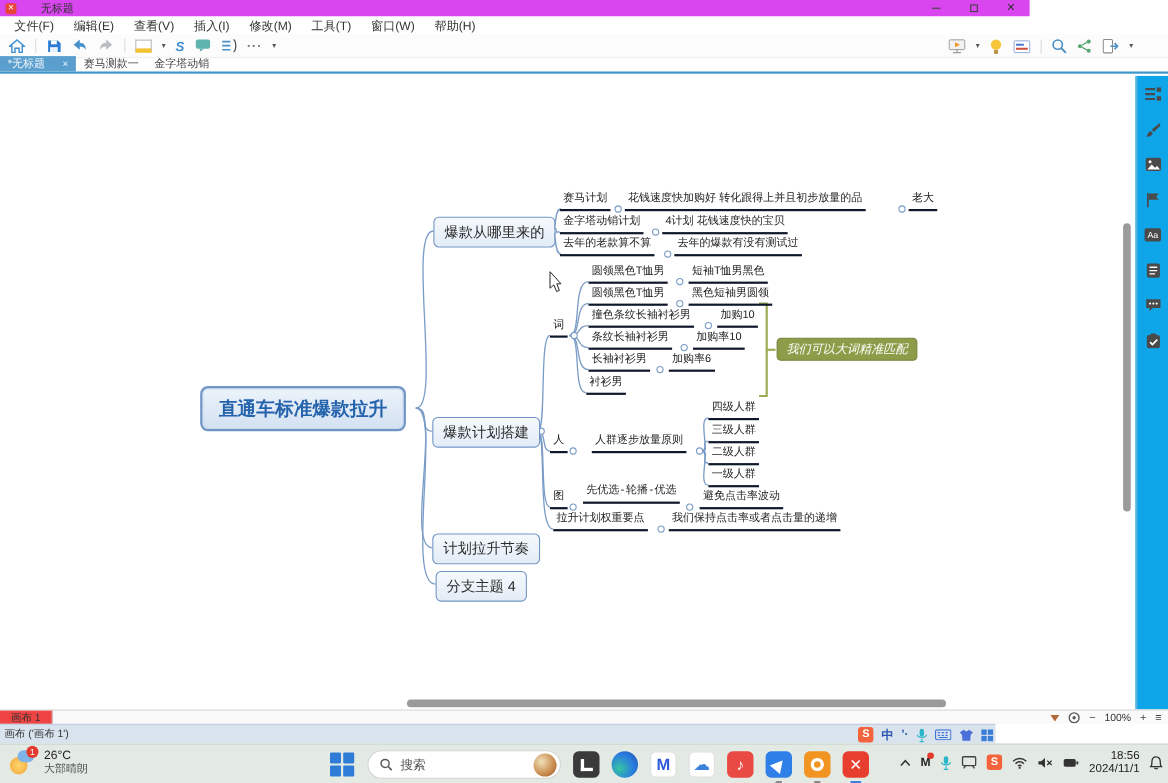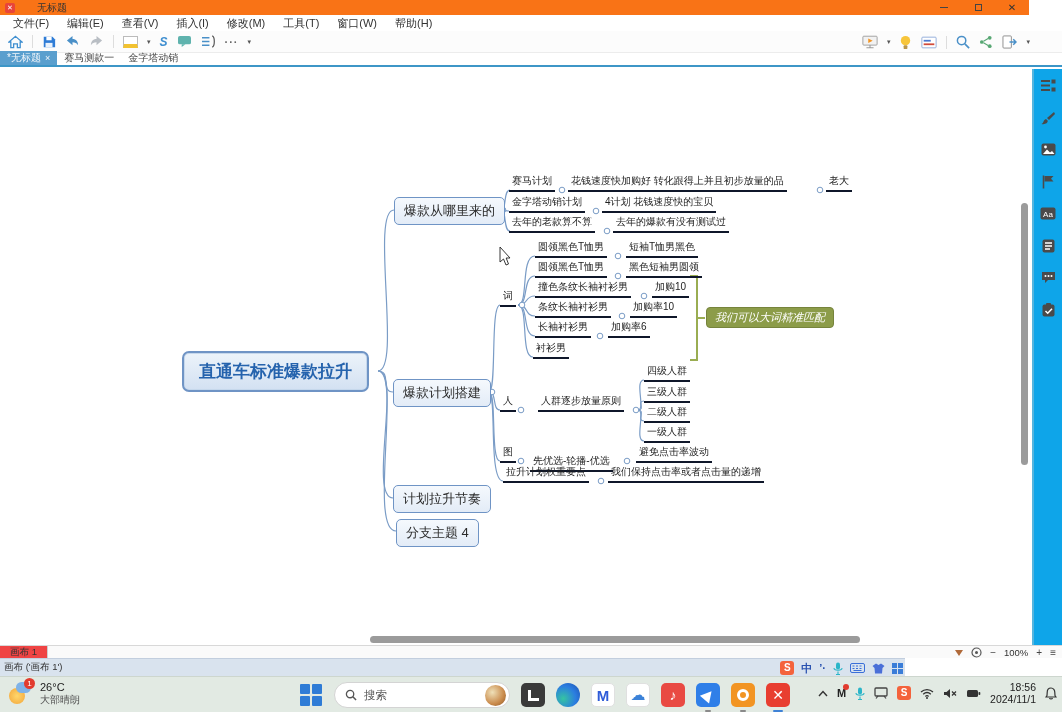"无标题" .titlebar { background: #f97316 -> #d946ef; width: 1029px -> 936px }
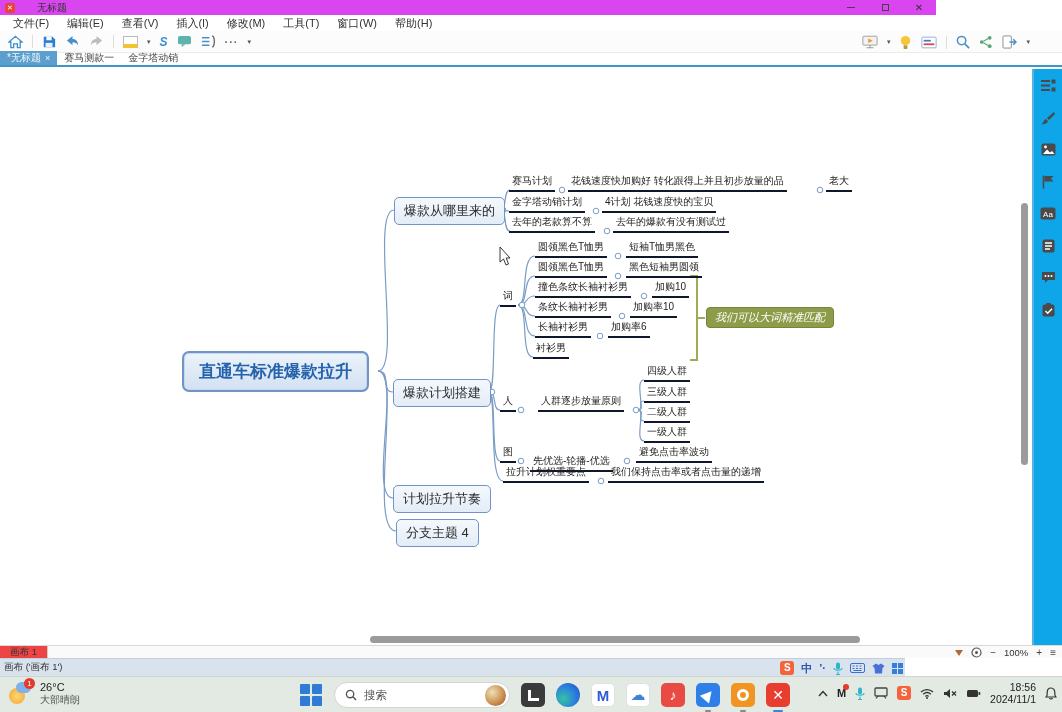"*无标题" .dtab { gap: 4px -> 16px }
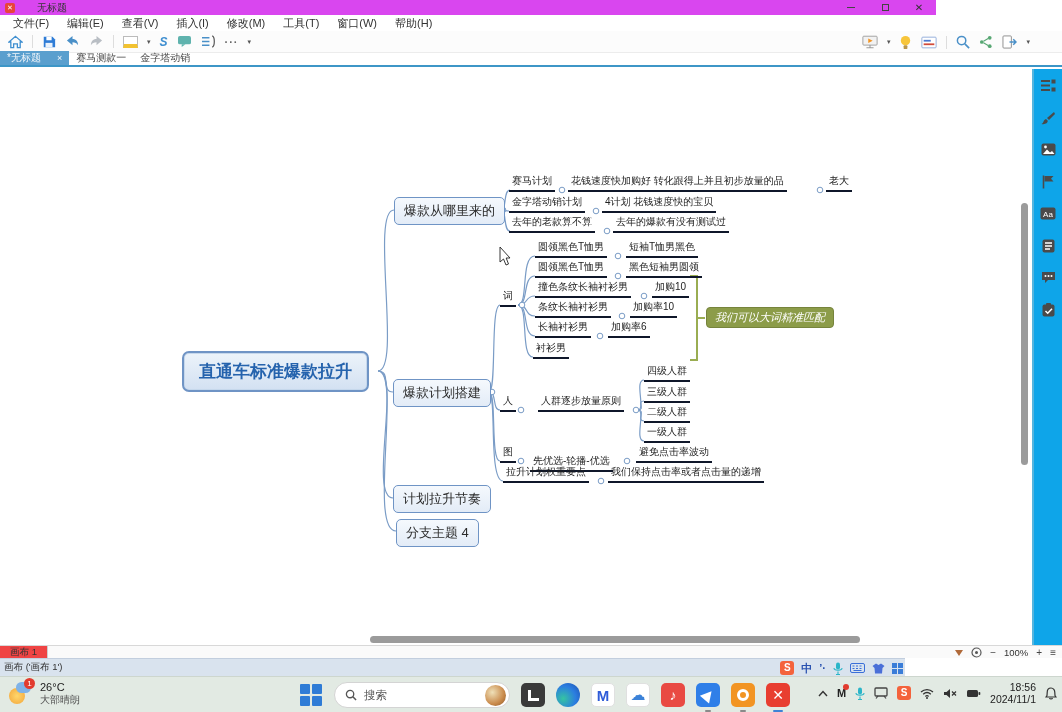"先优选-轮播-优选" div.t { font-family: none -> Liberation Mono, monospace; top: 384px -> 370px }
